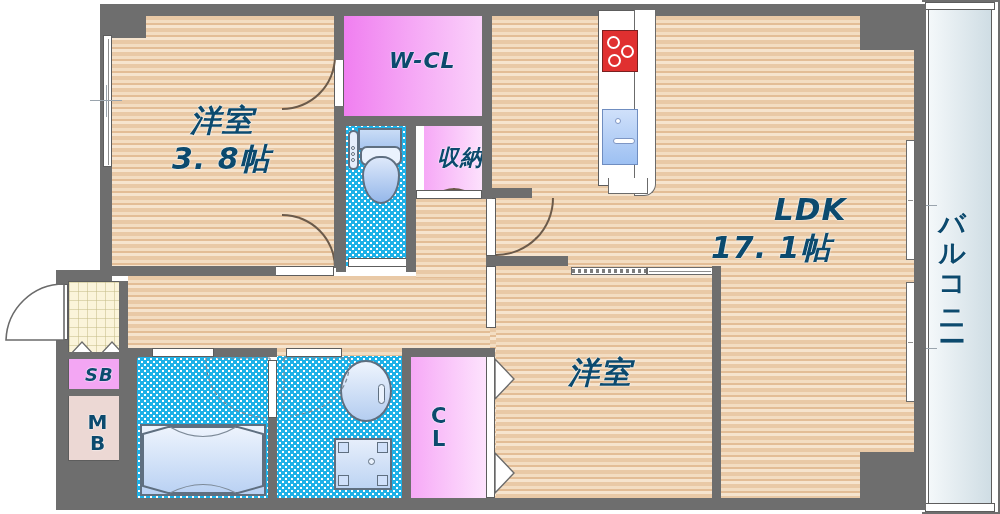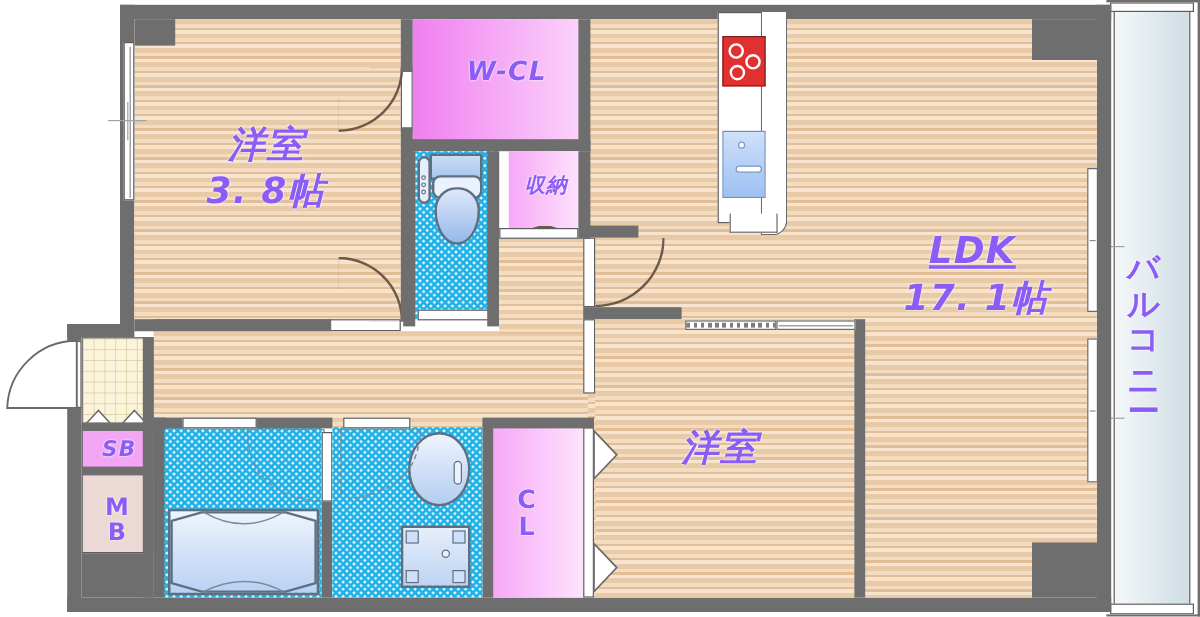"W-CL" .lbl { color: #8b5cf6 -> #0c4a6e }
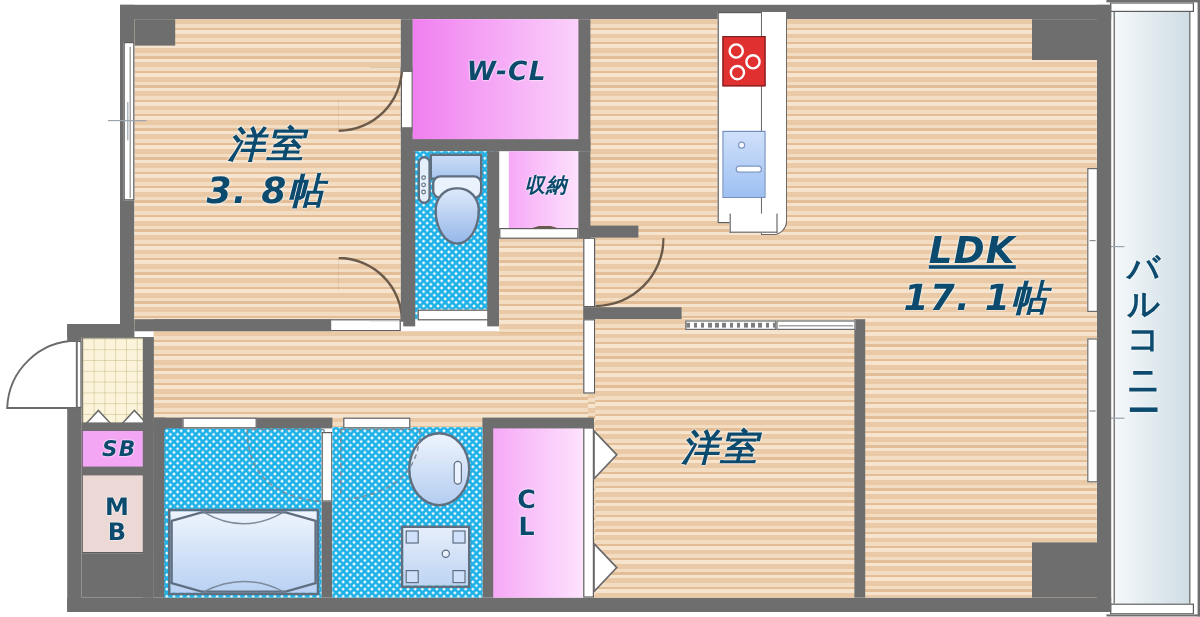"収納" .lbl-sm { font-size: 17px -> 22px }
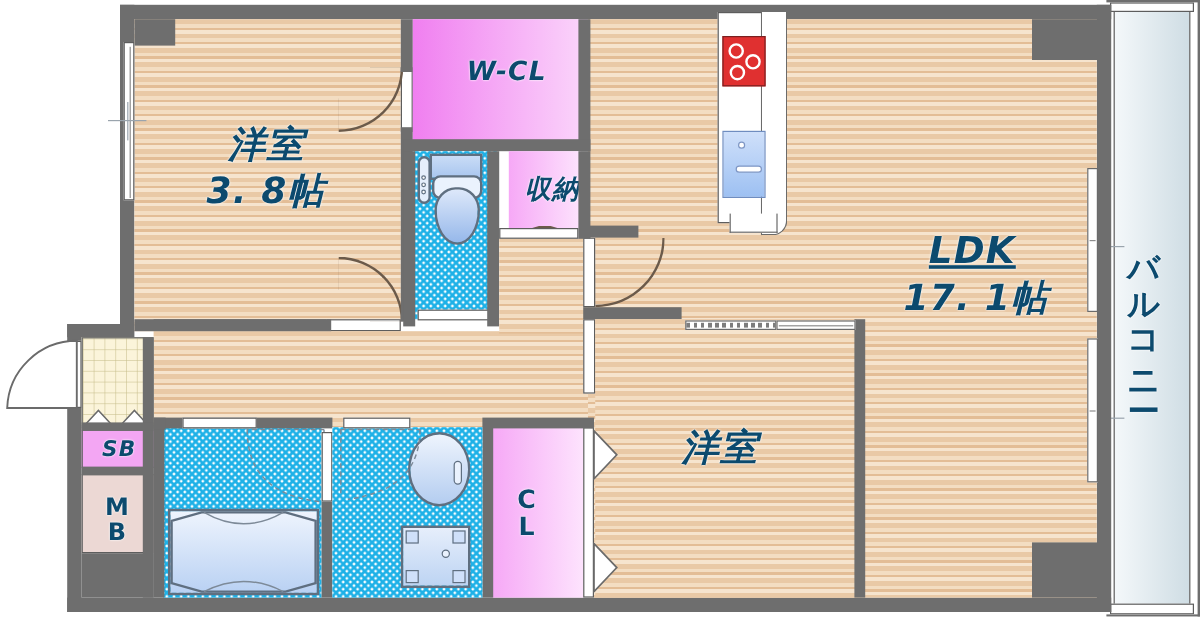"LDK" div.lbl { text-decoration: underline -> none }
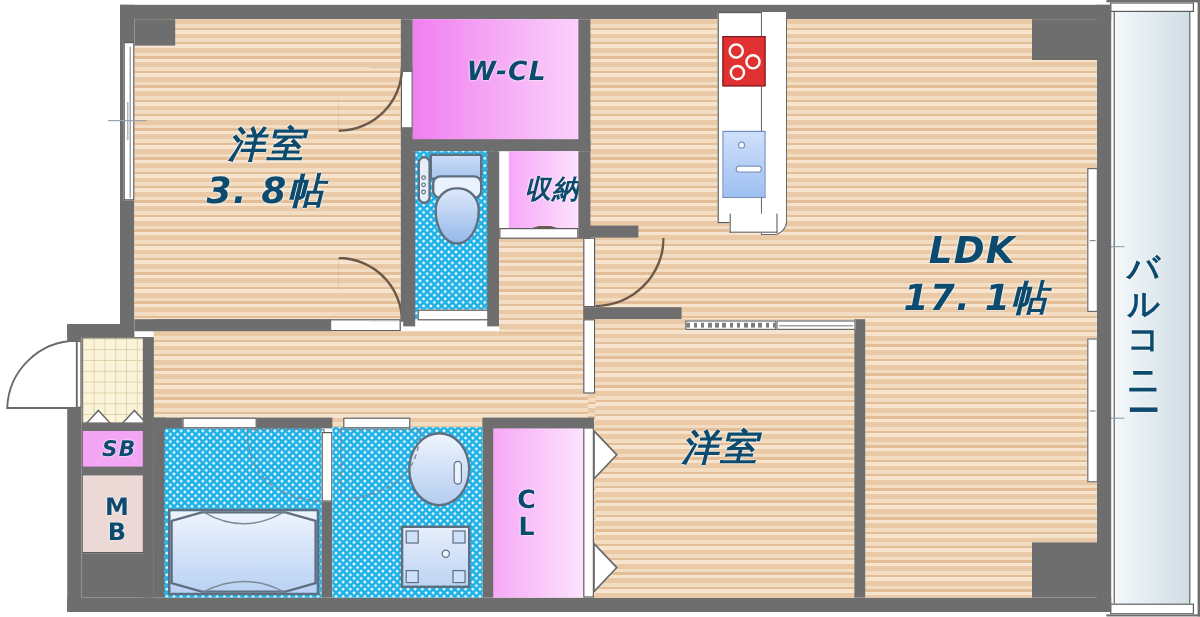"17. 1帖" div.lbl { left: 753px -> 711px }
